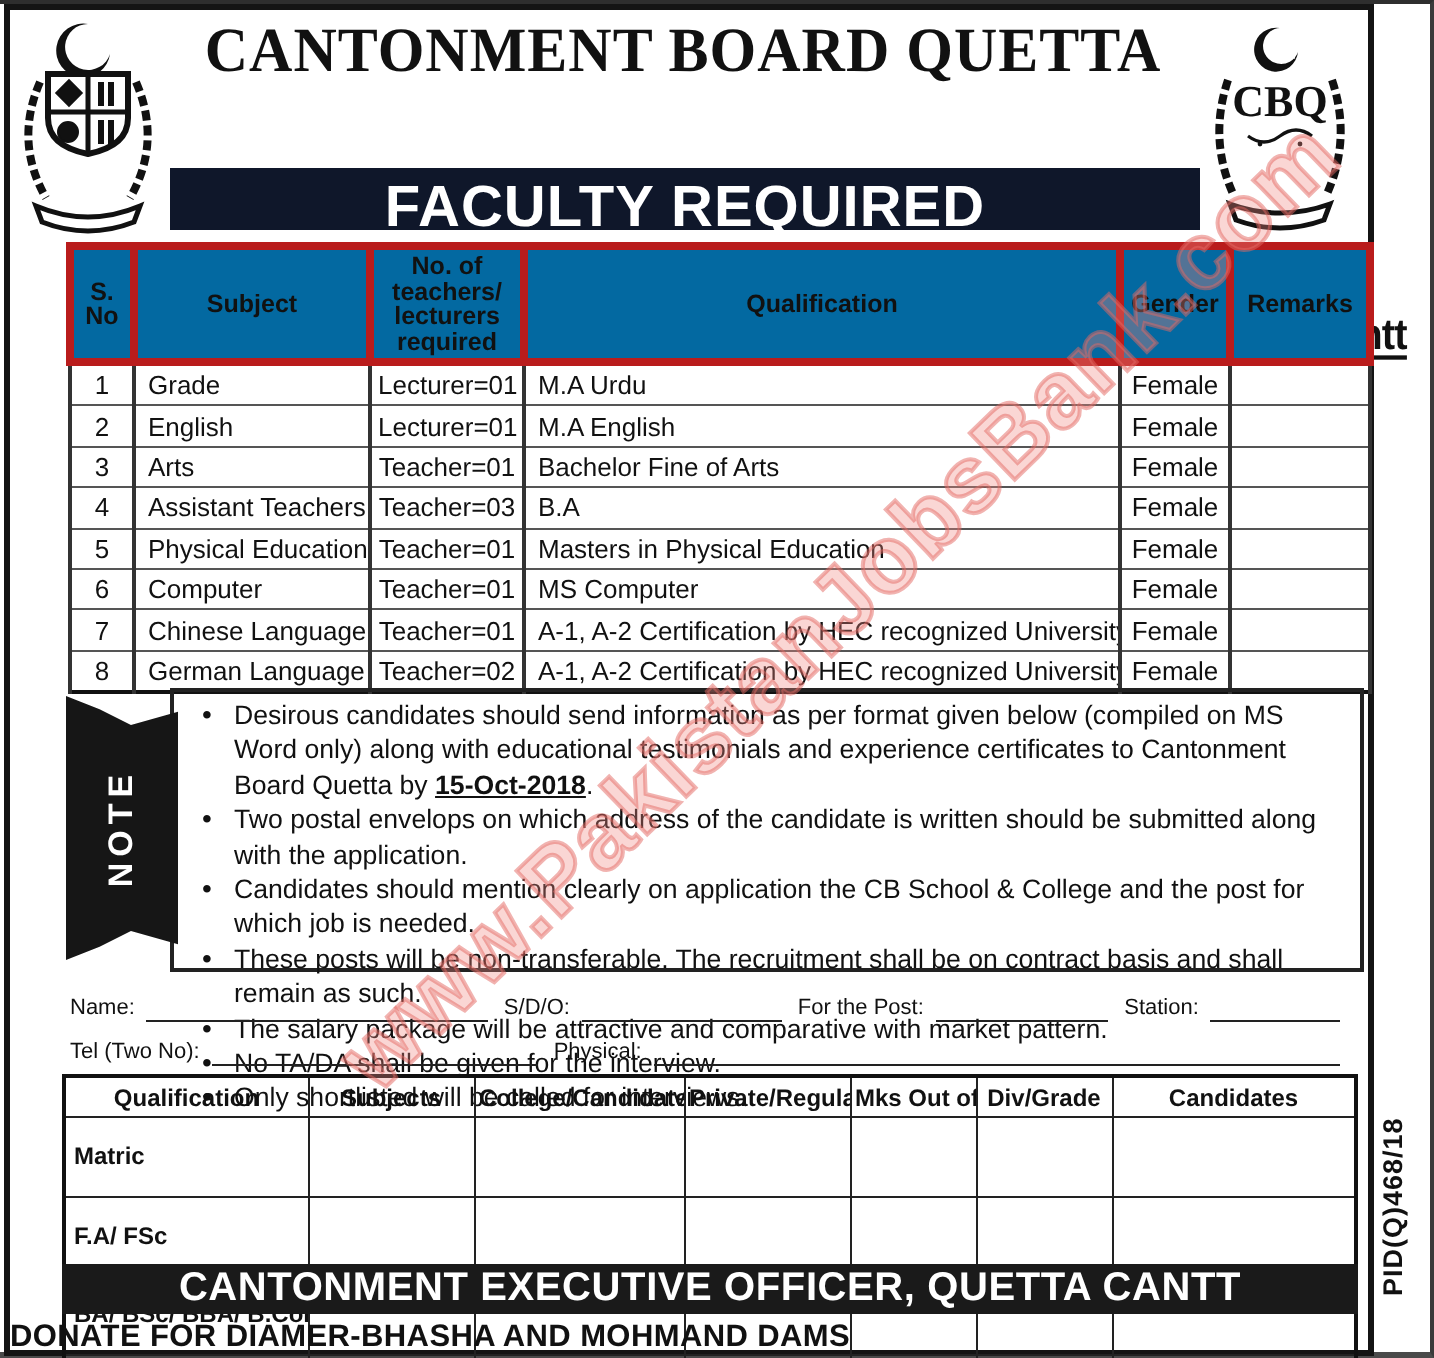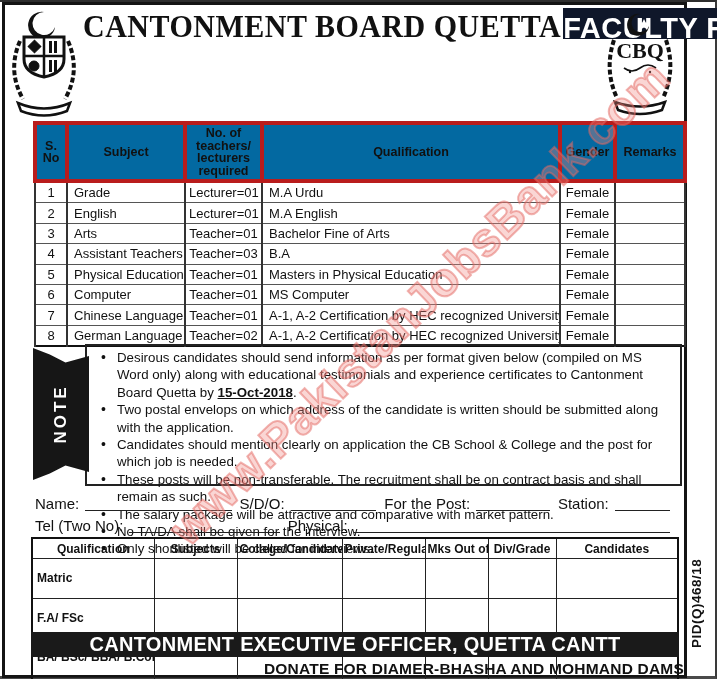"CANTONMENT BOARD QUETTA" .header-center { flex-direction: row -> column; gap: none -> 38px }
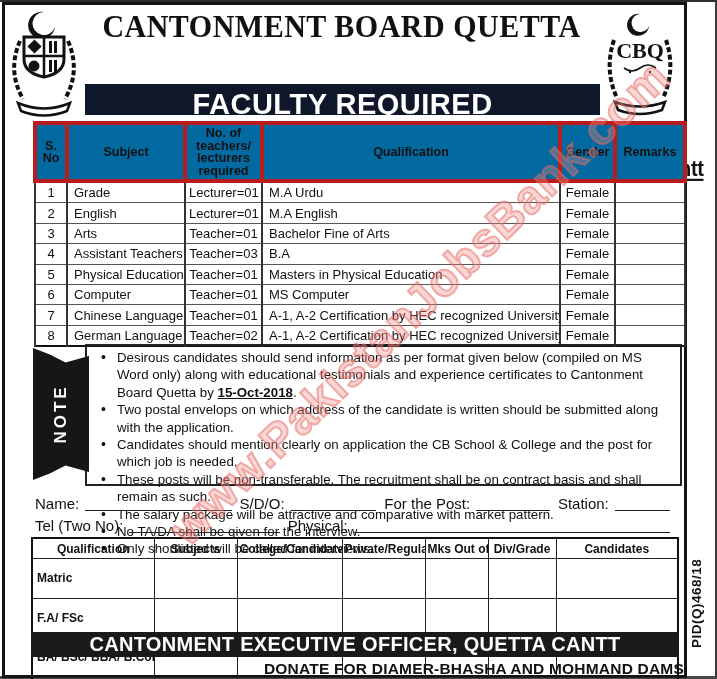"Name:" .frow { font-size: 15px -> 11px }
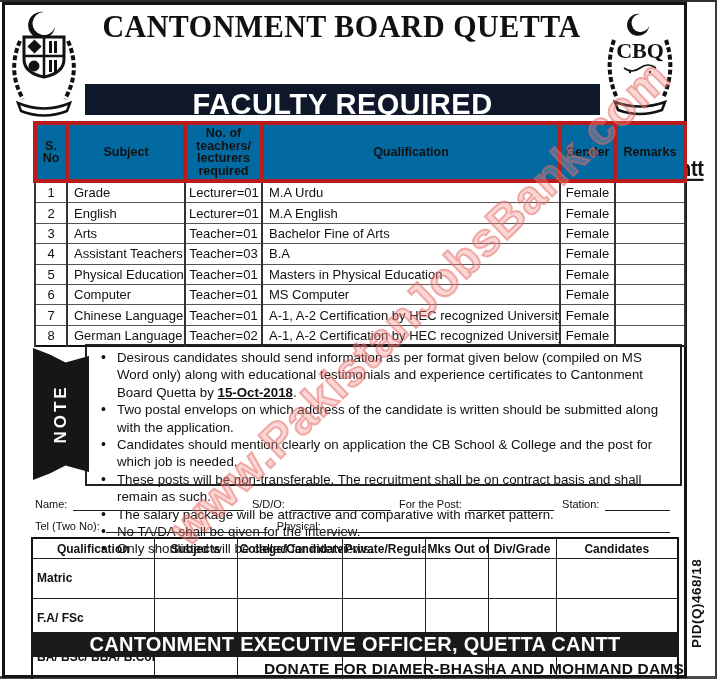"DONATE FOR DIAMER-BHASHA AND MOHMAND" .donate-line { text-align: right -> left }
